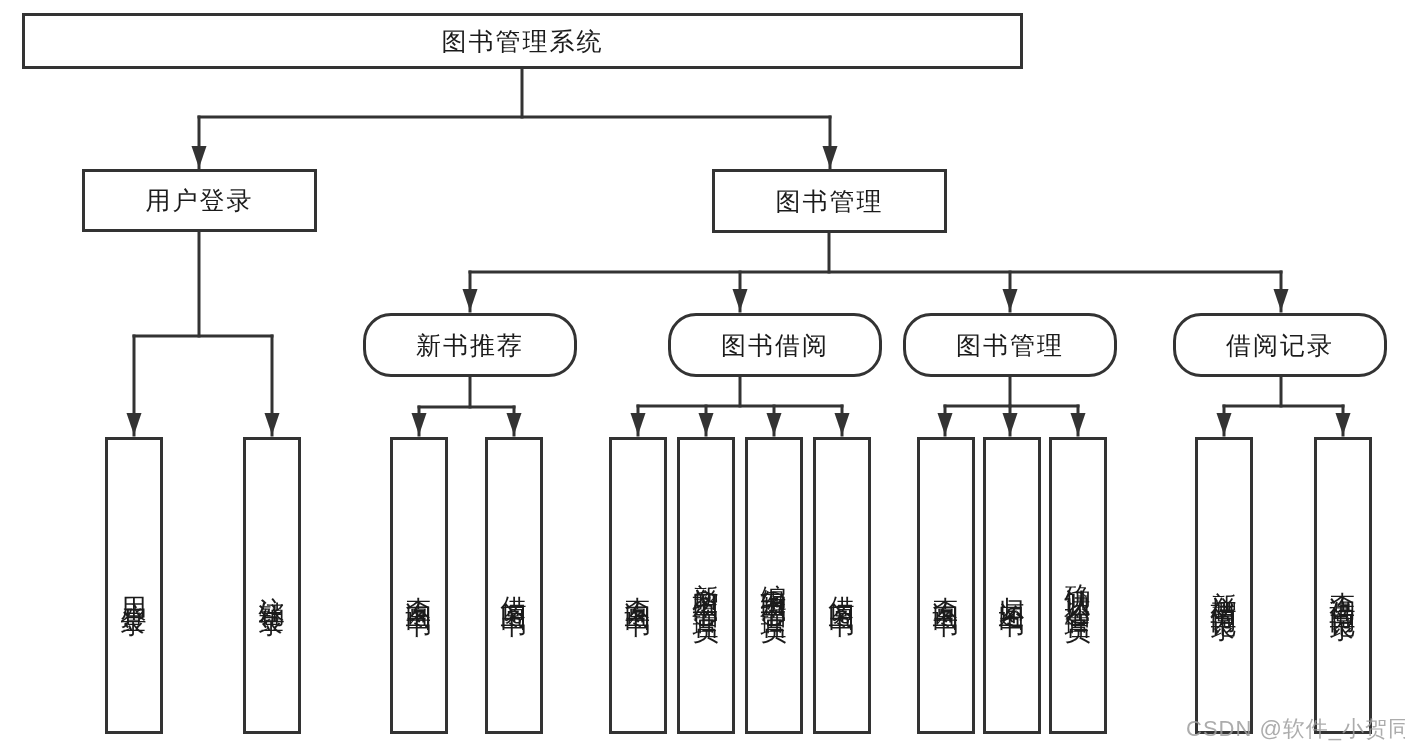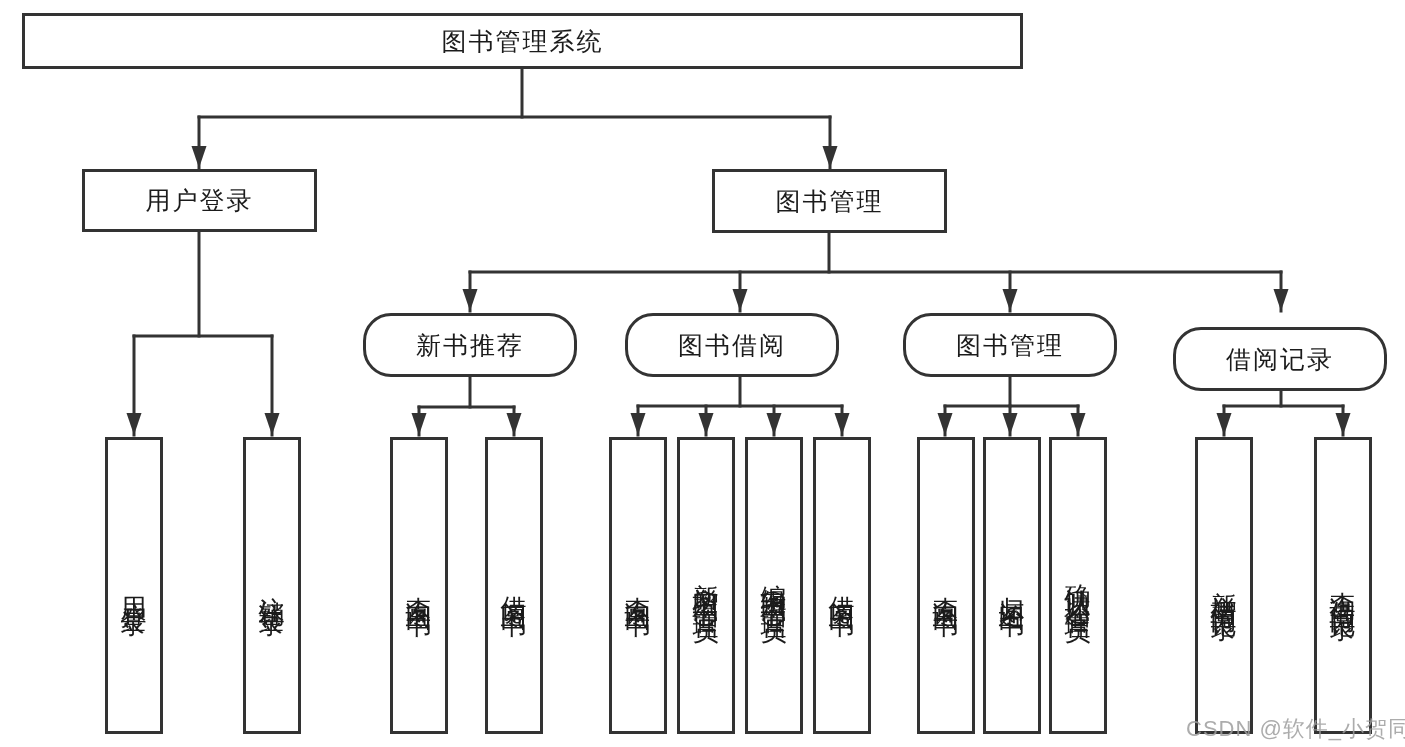"图书借阅" .n-borrow { left: 625px -> 668px }
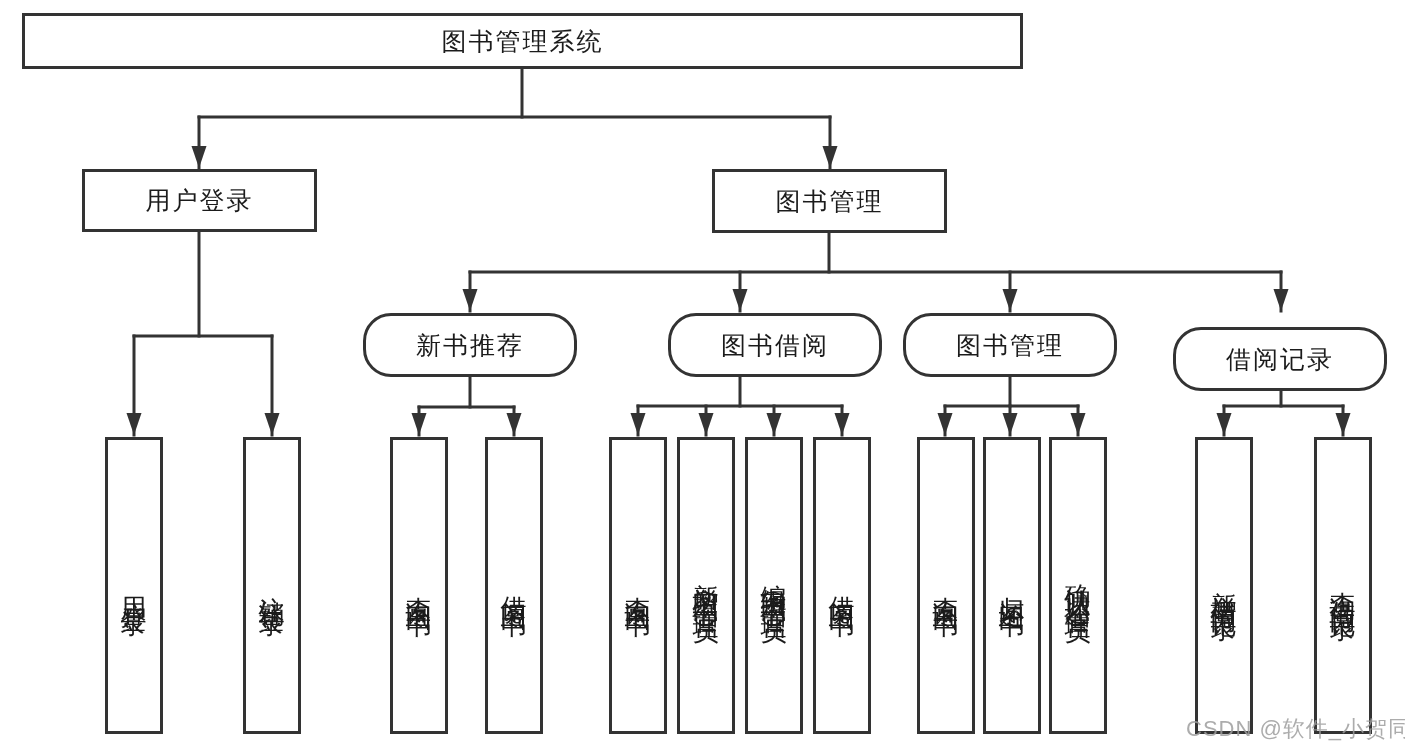"借阅记录" .n-records { margin-top: 14px -> none }
